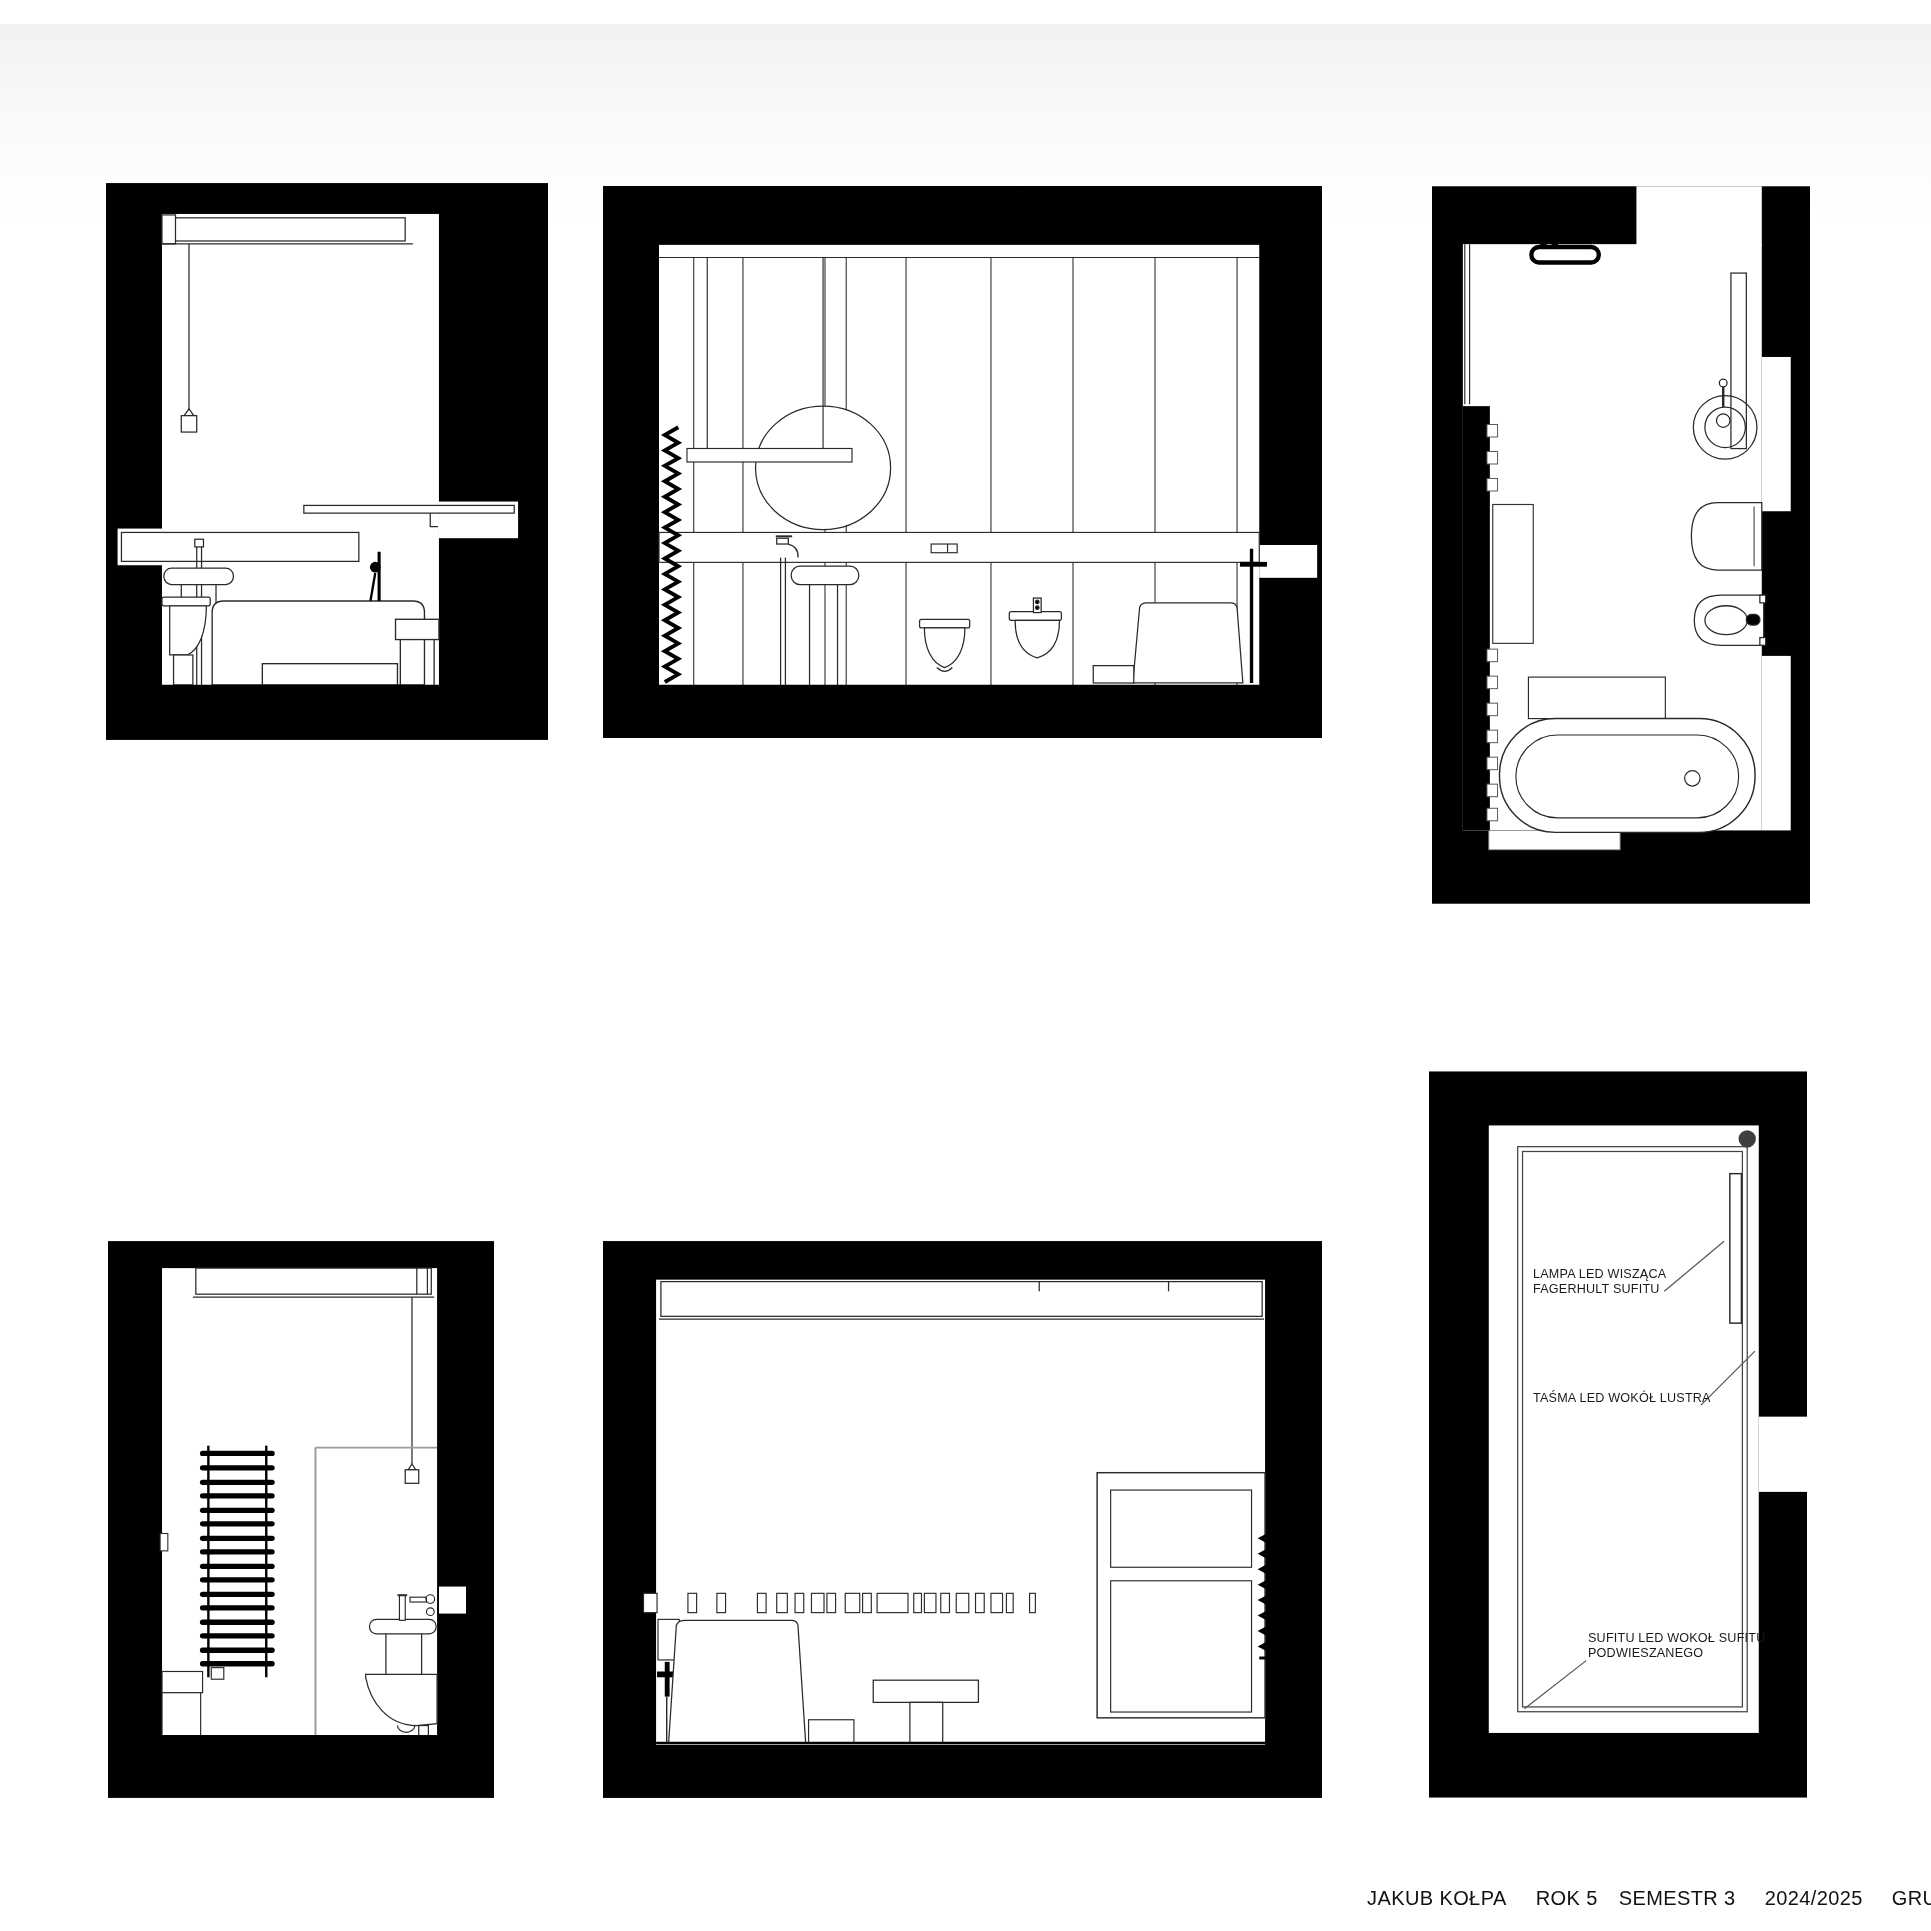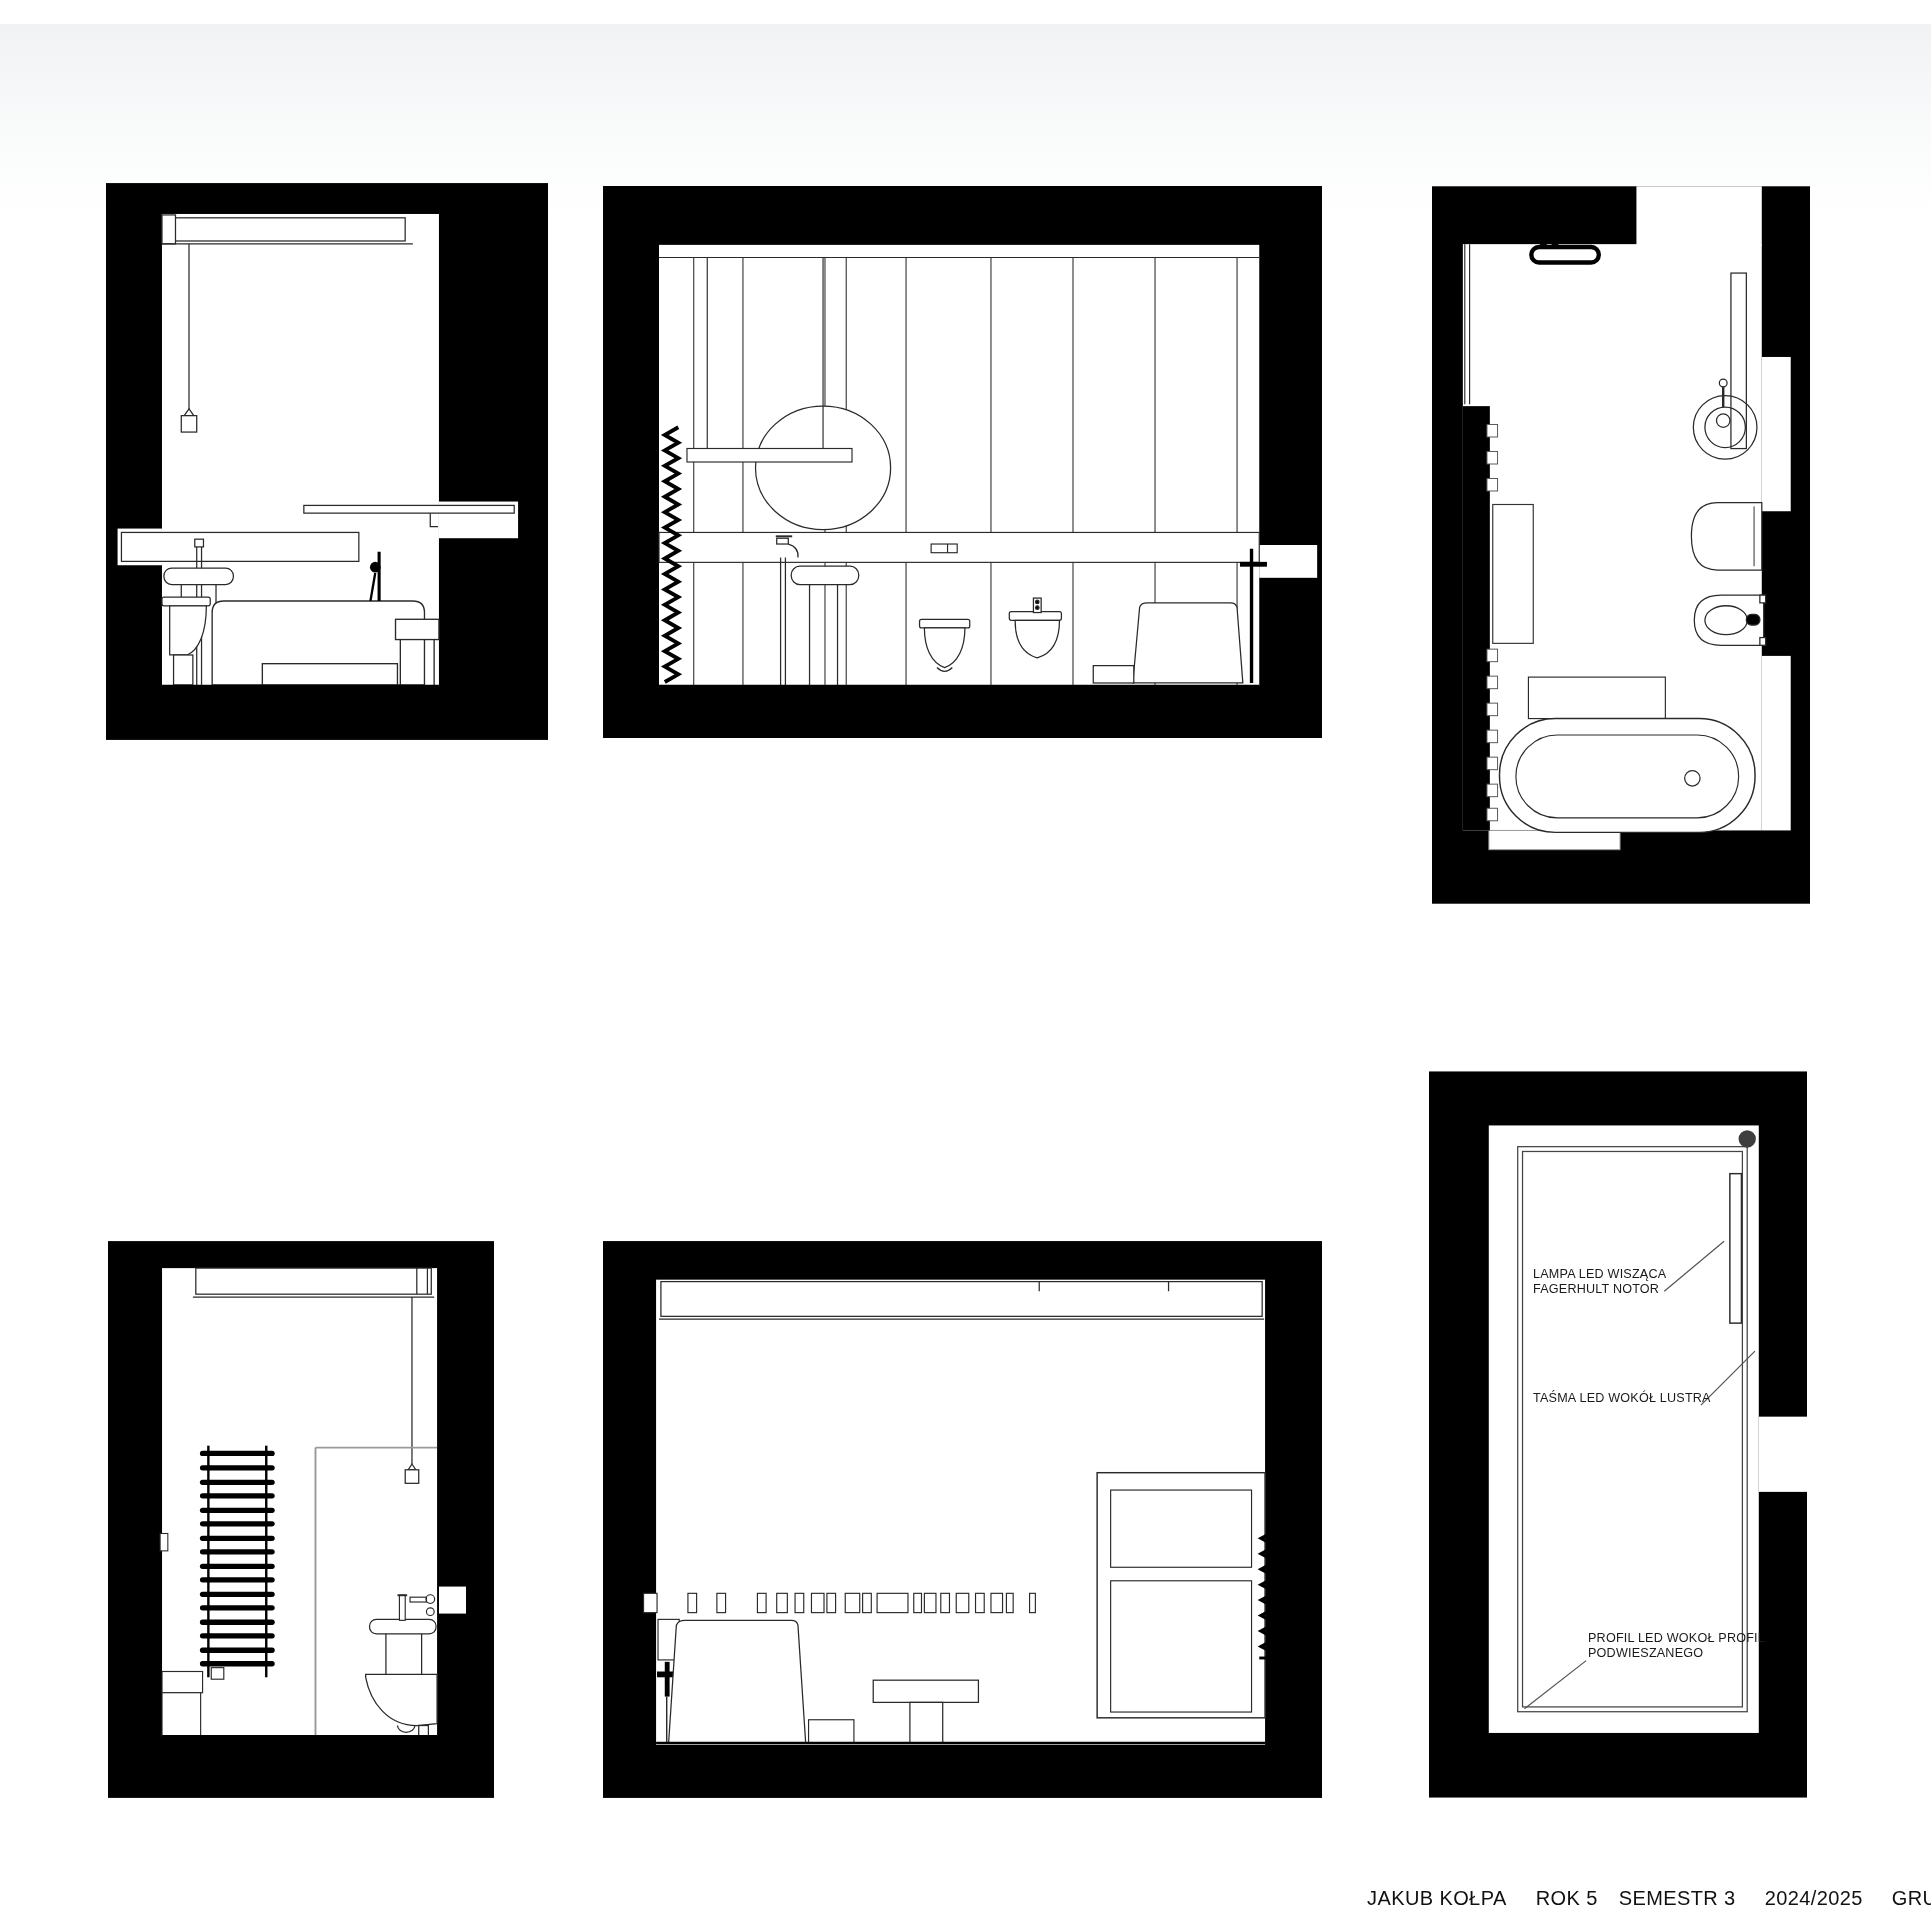"FAGERHULT NOTOR" div { text: NOTOR -> SUFITU }
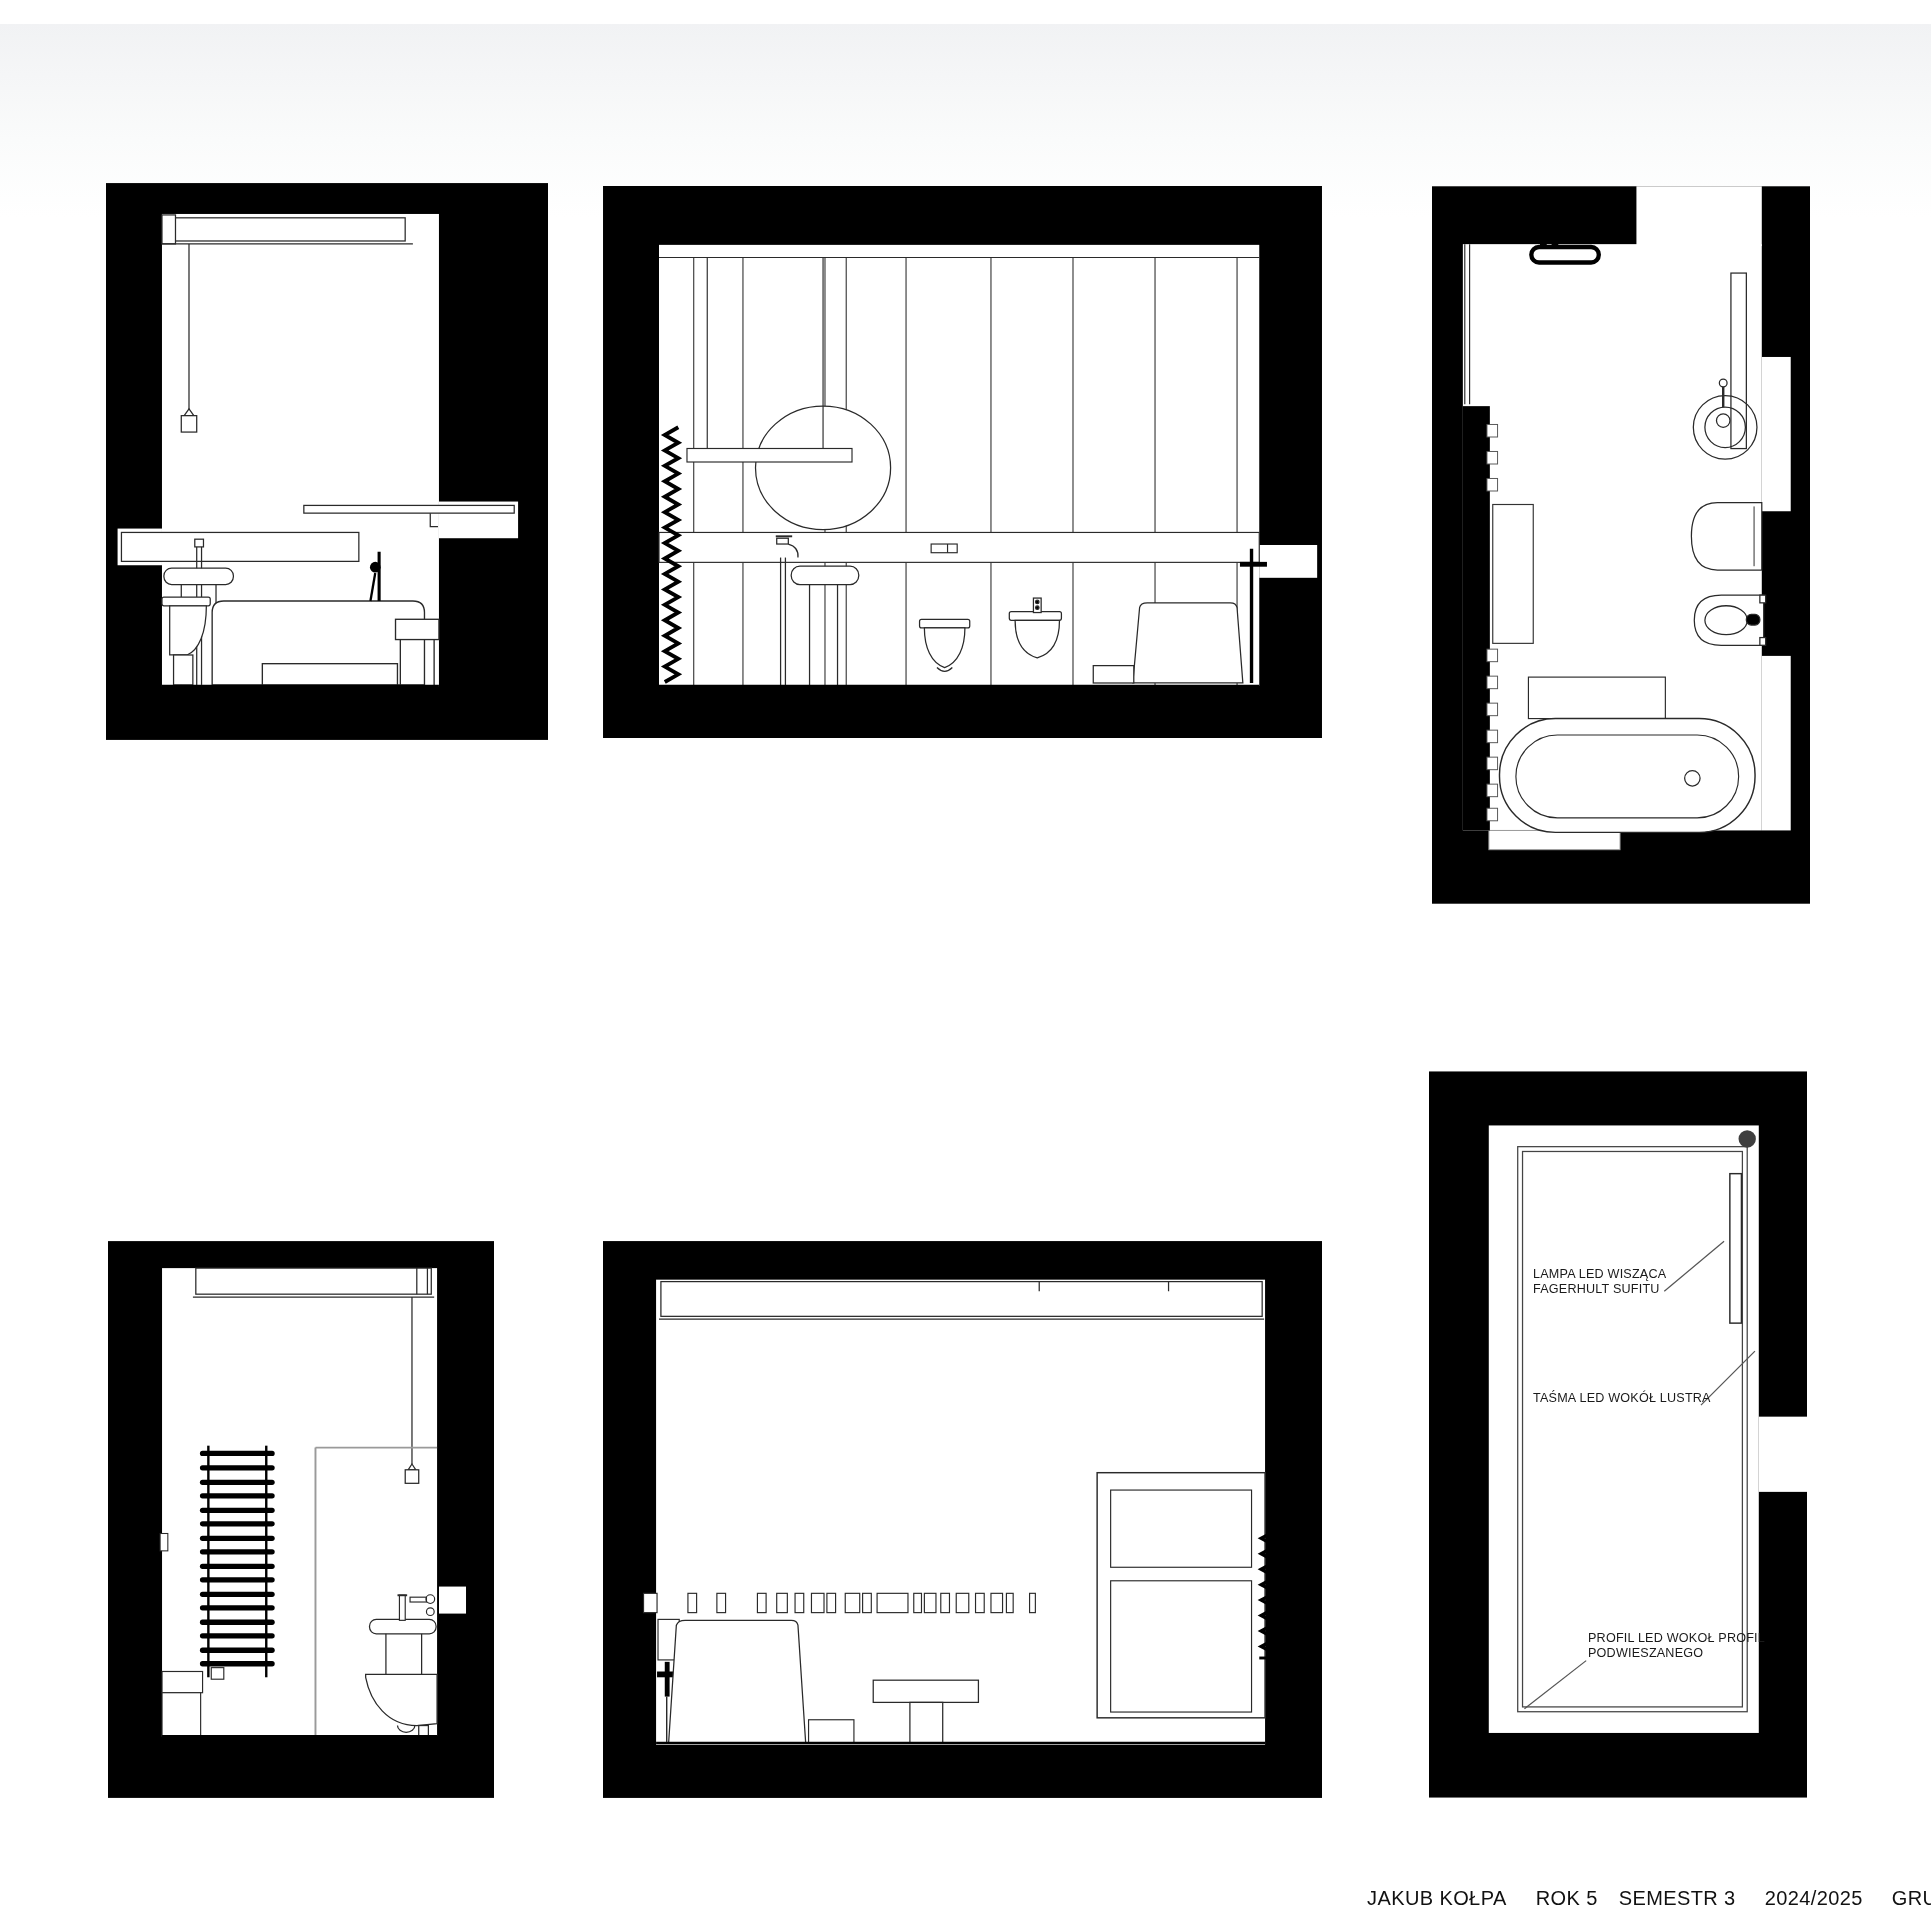"PROFIL LED WOKOŁ PROFIL" div { text: PROFIL LED WOKOŁ PROFIL -> SUFITU LED WOKOŁ SUFITU }
